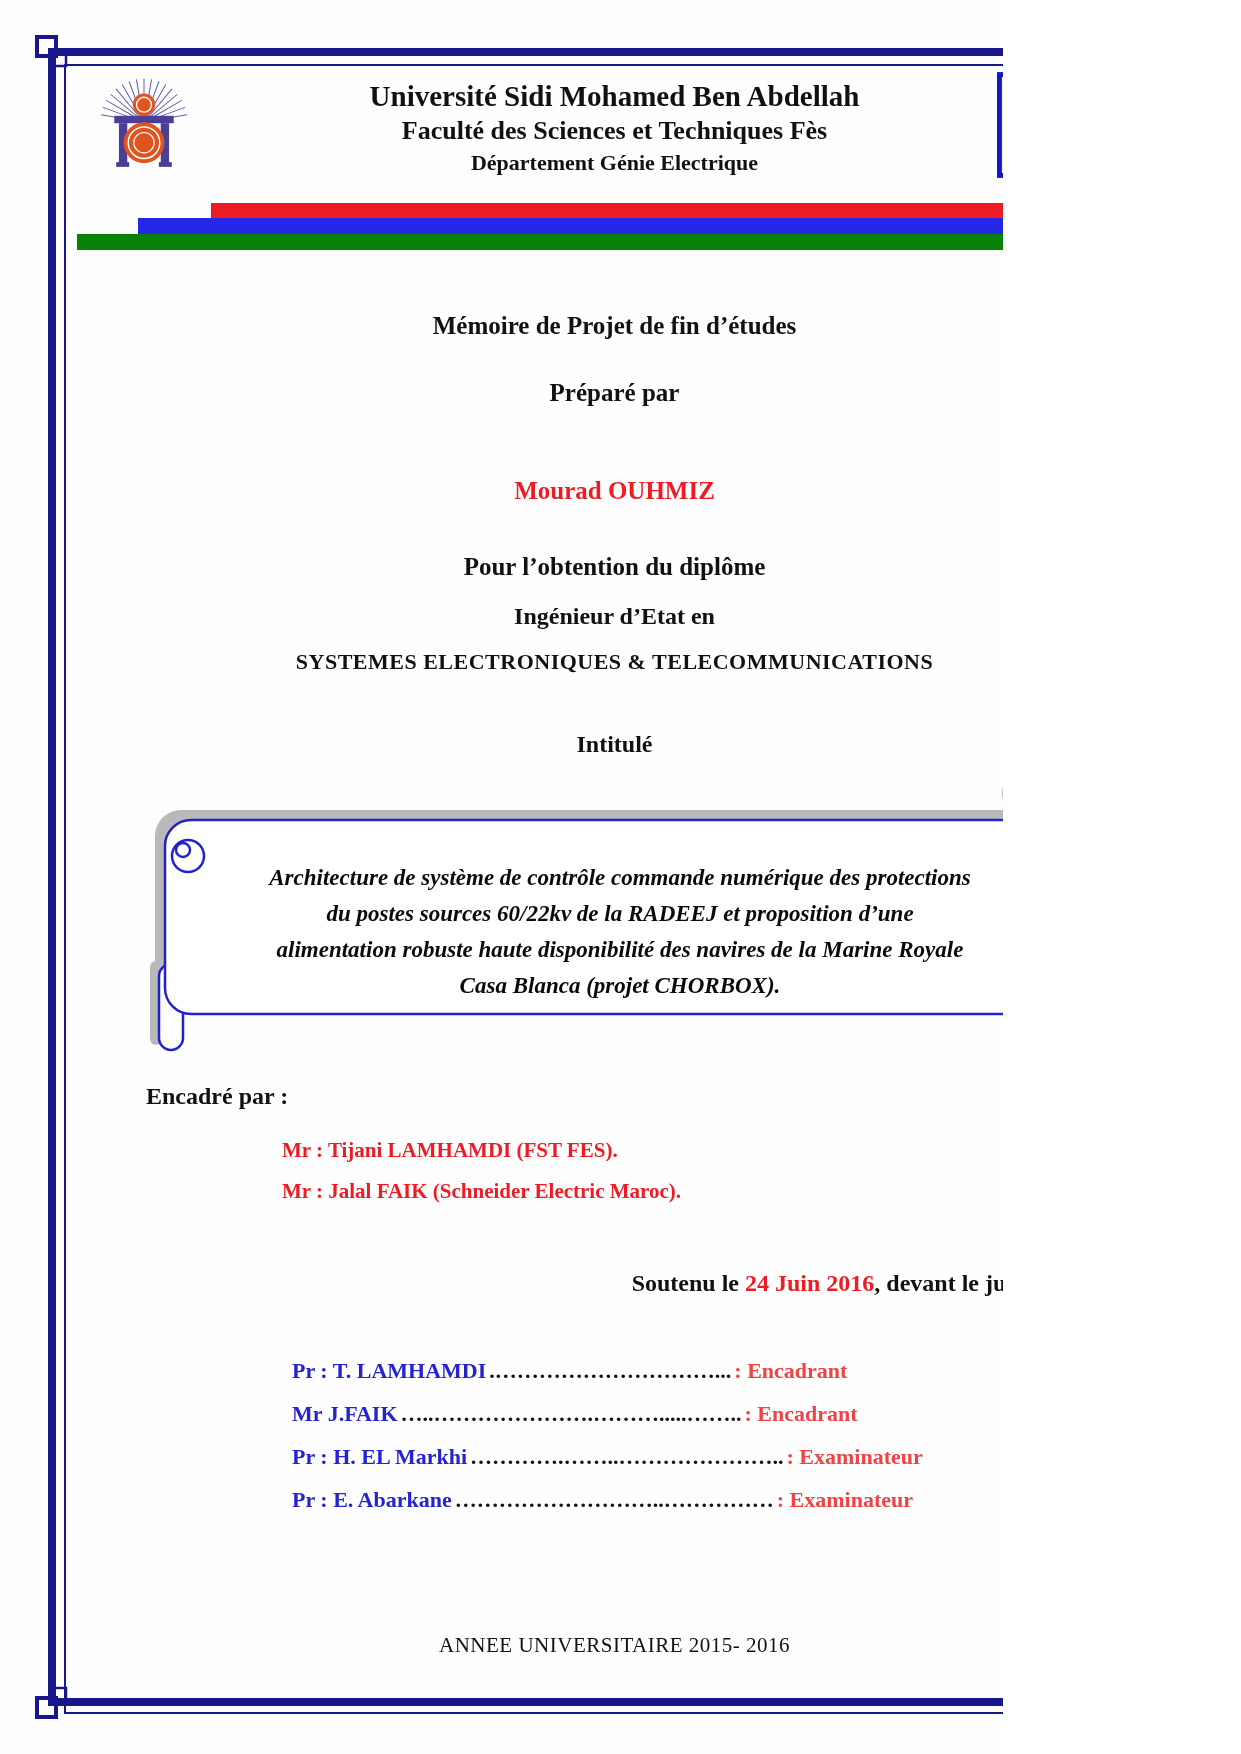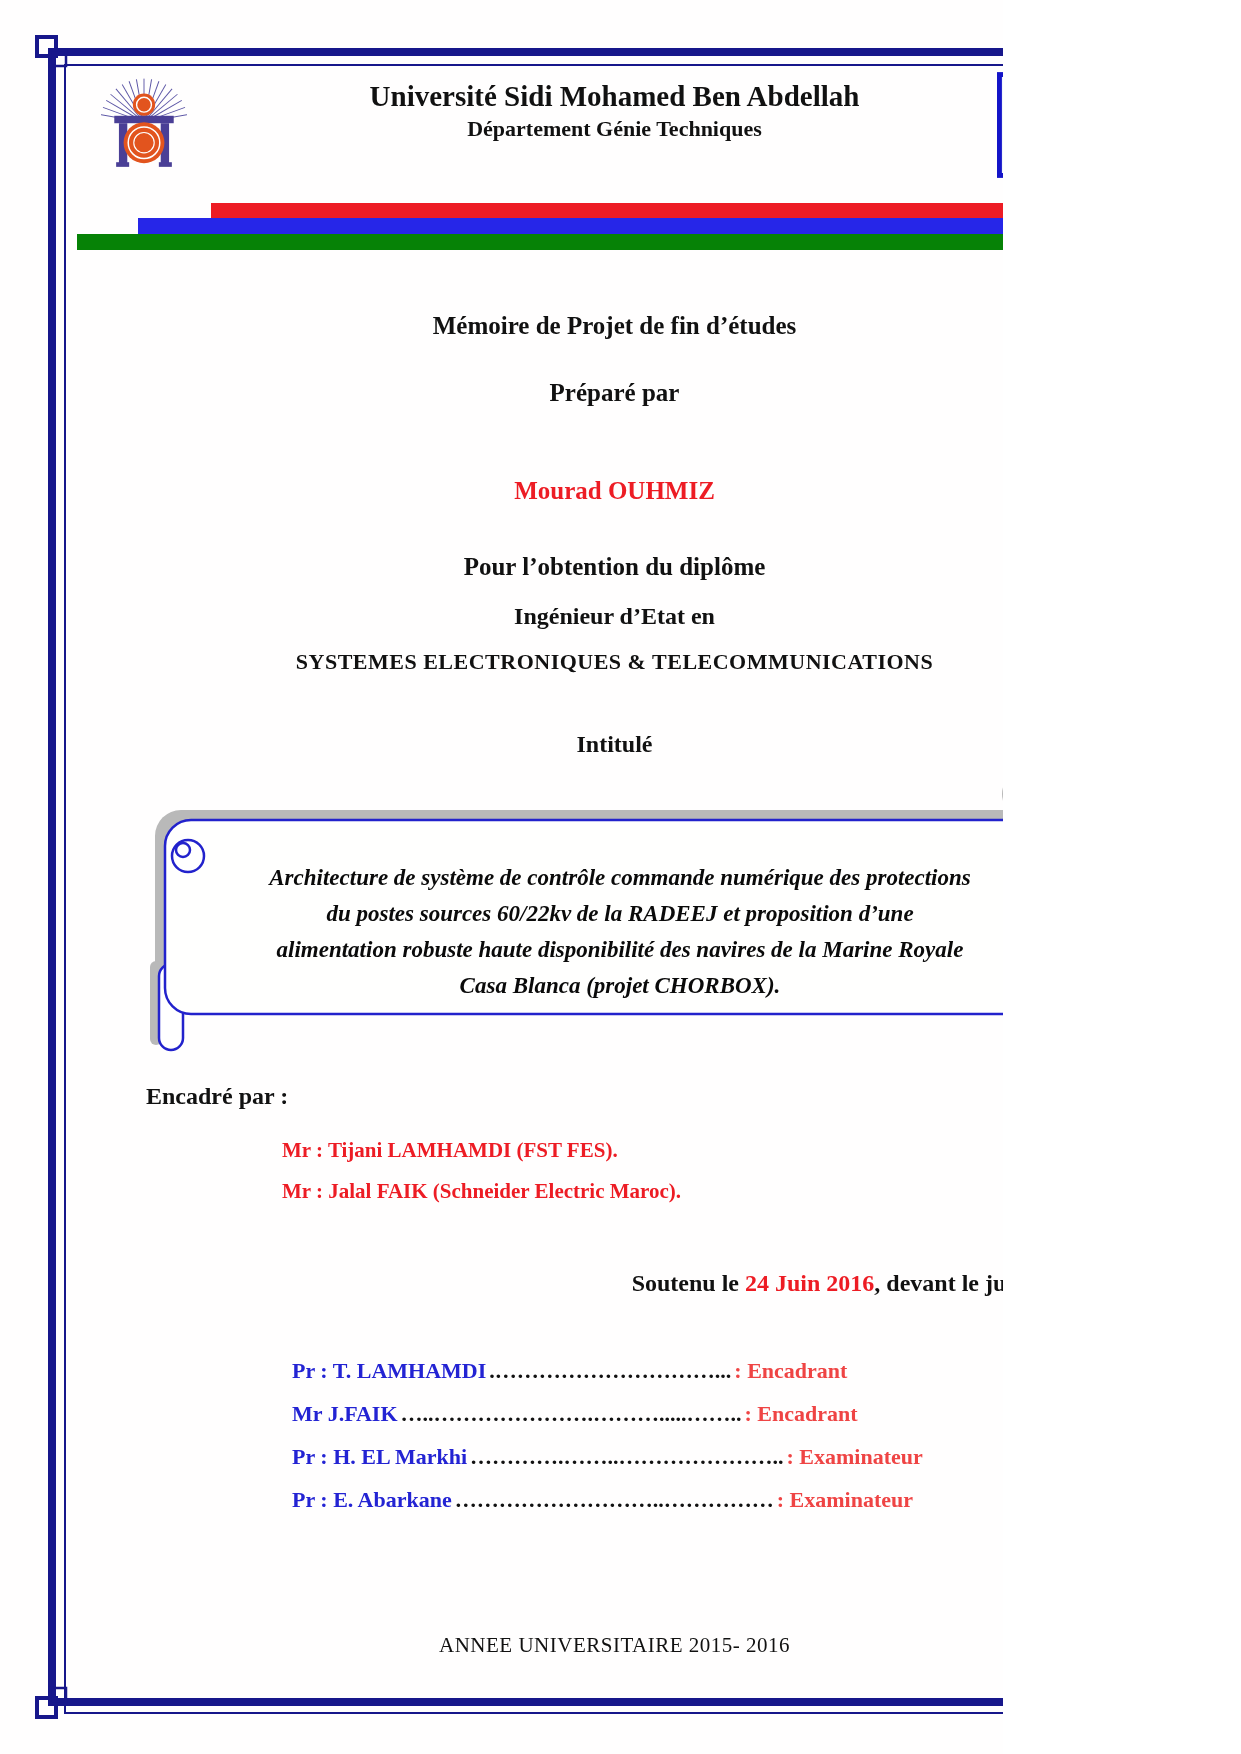"Faculté des Sciences et Techniques" div.hl2 { html: none -> <div>Faculté des Sciences et Techniques Fès</div> }
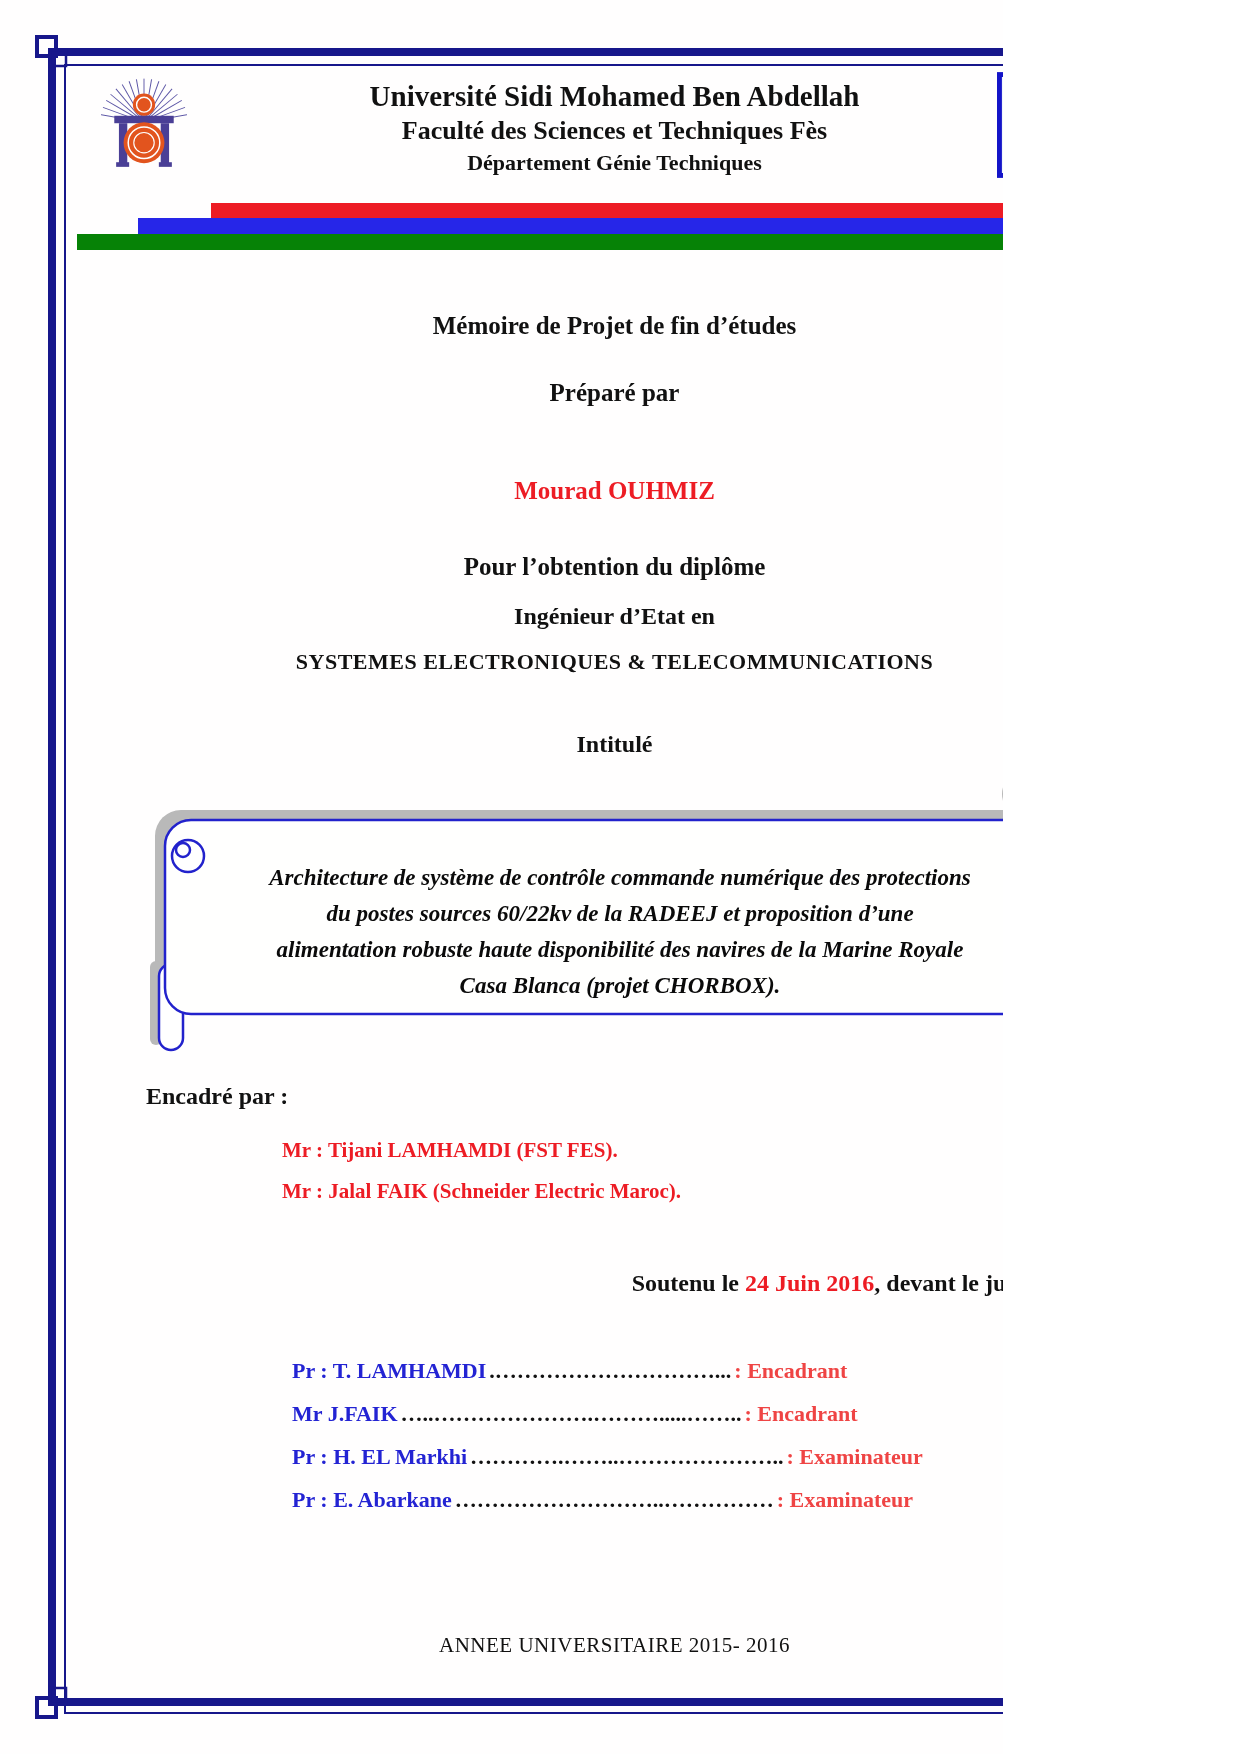"Département Génie Techniques" div.hl3 { text: Techniques -> Electrique }
